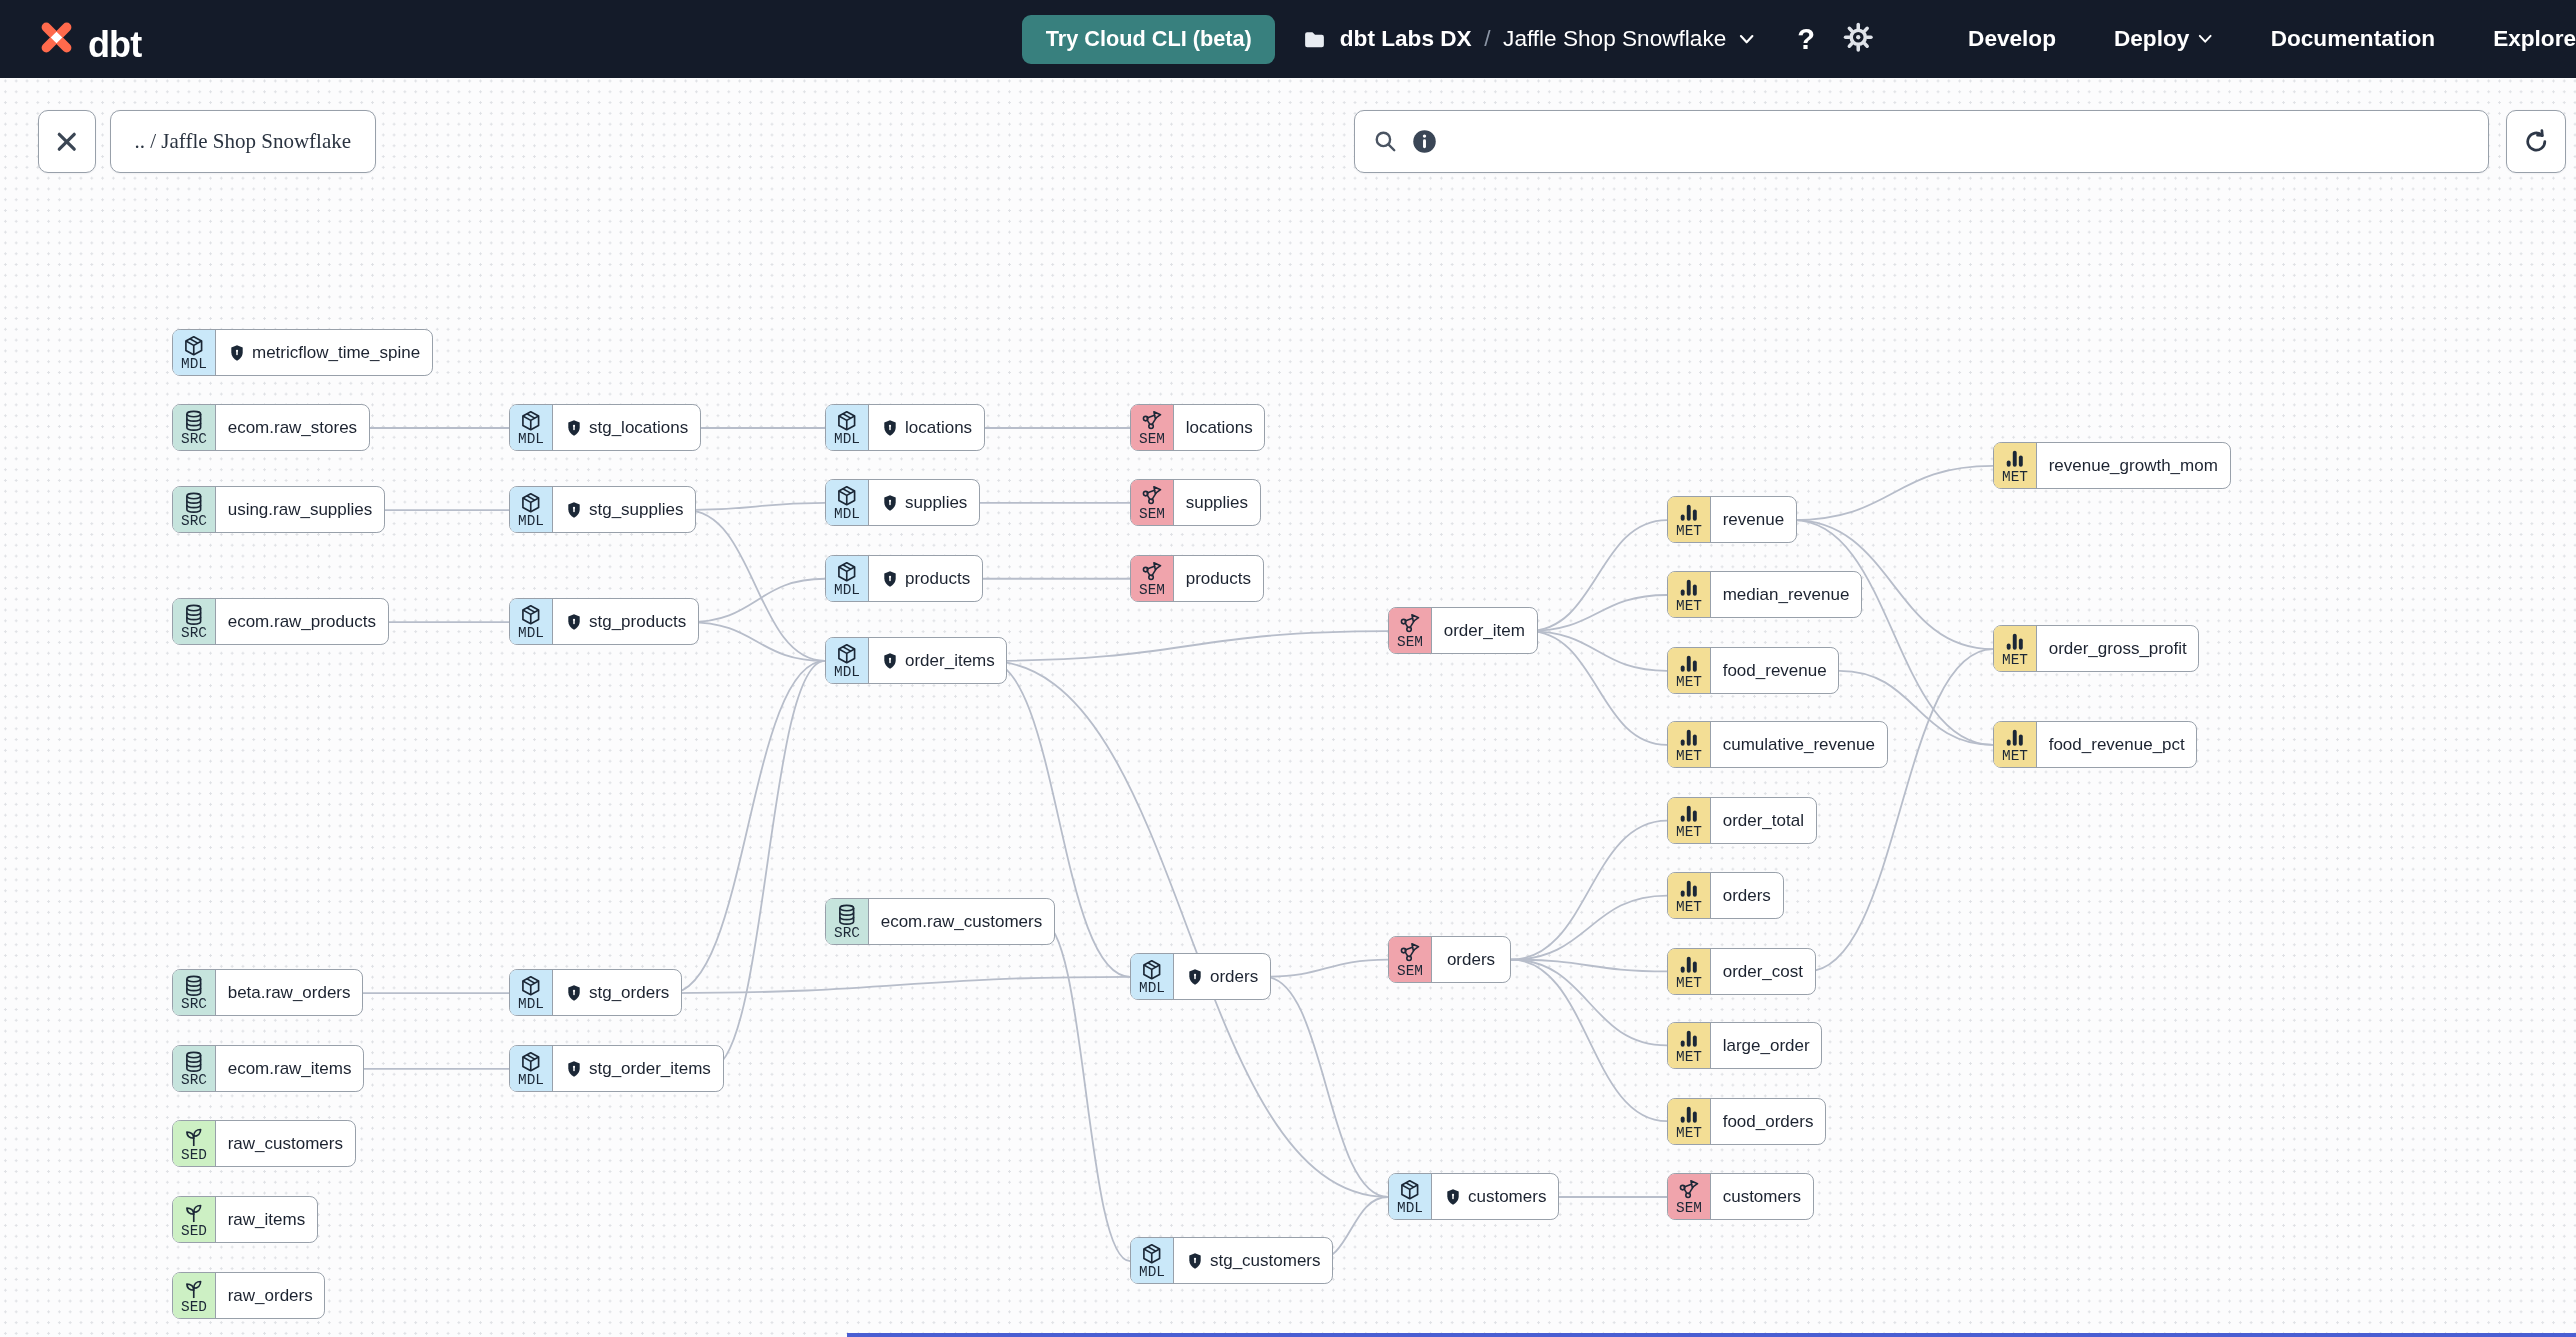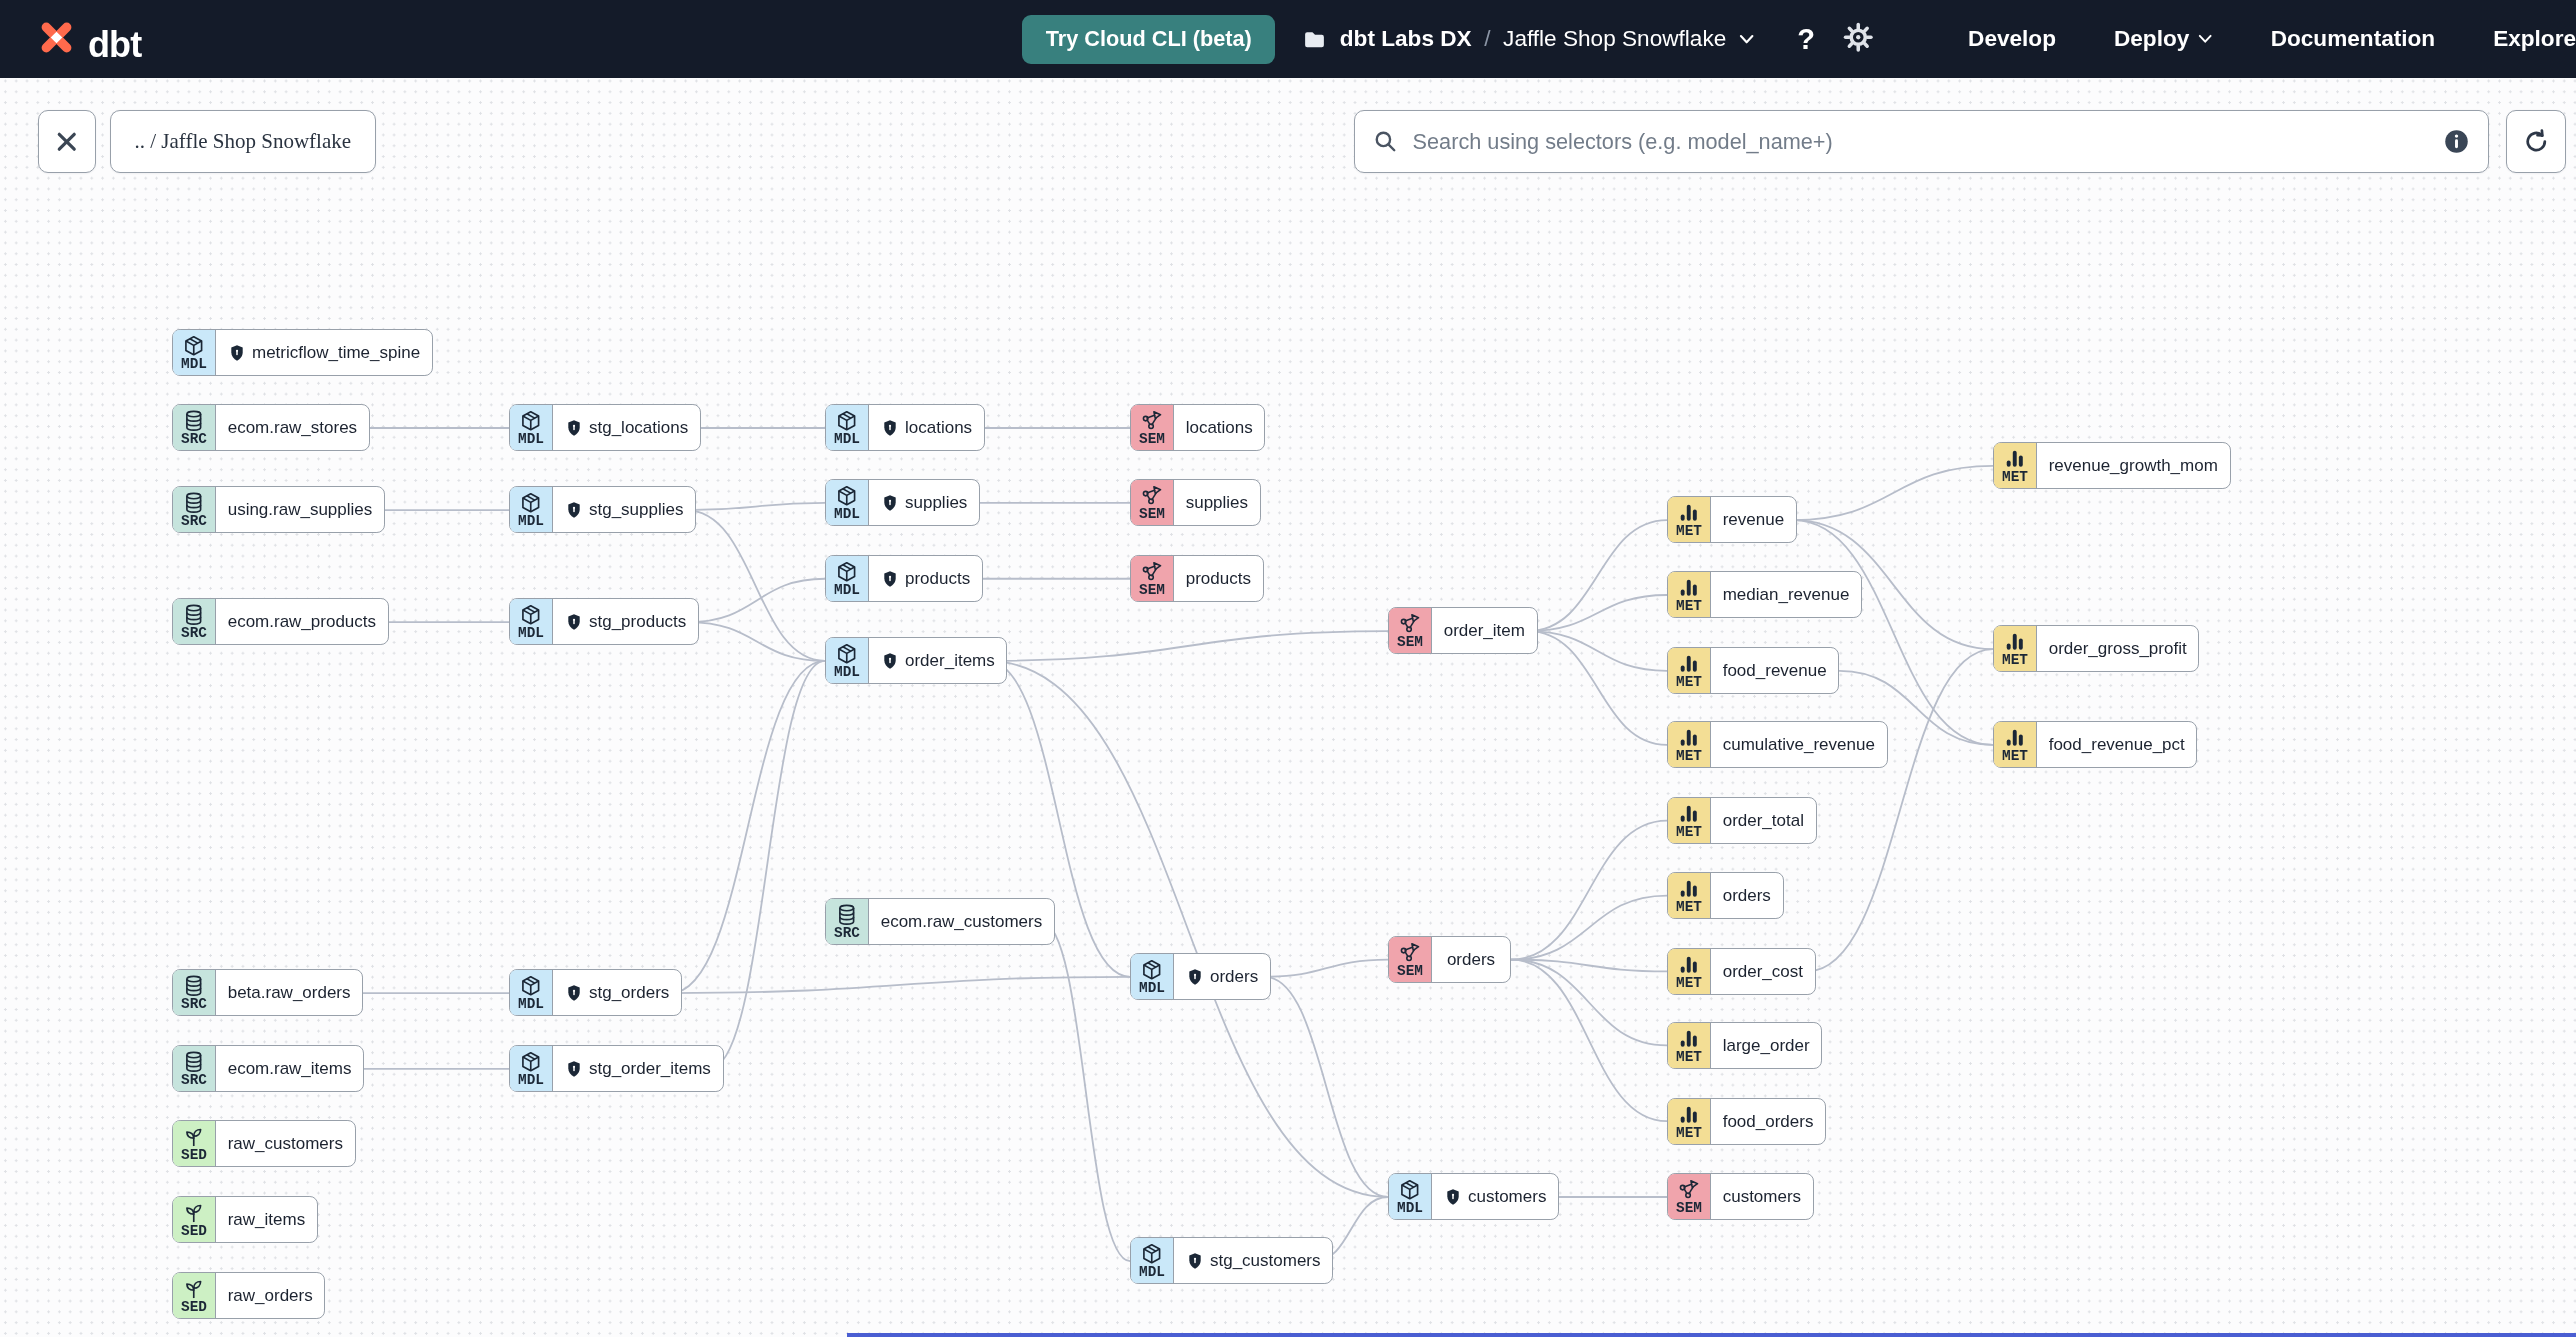"Search using selectors (e.g." input { html: <input> -> none }
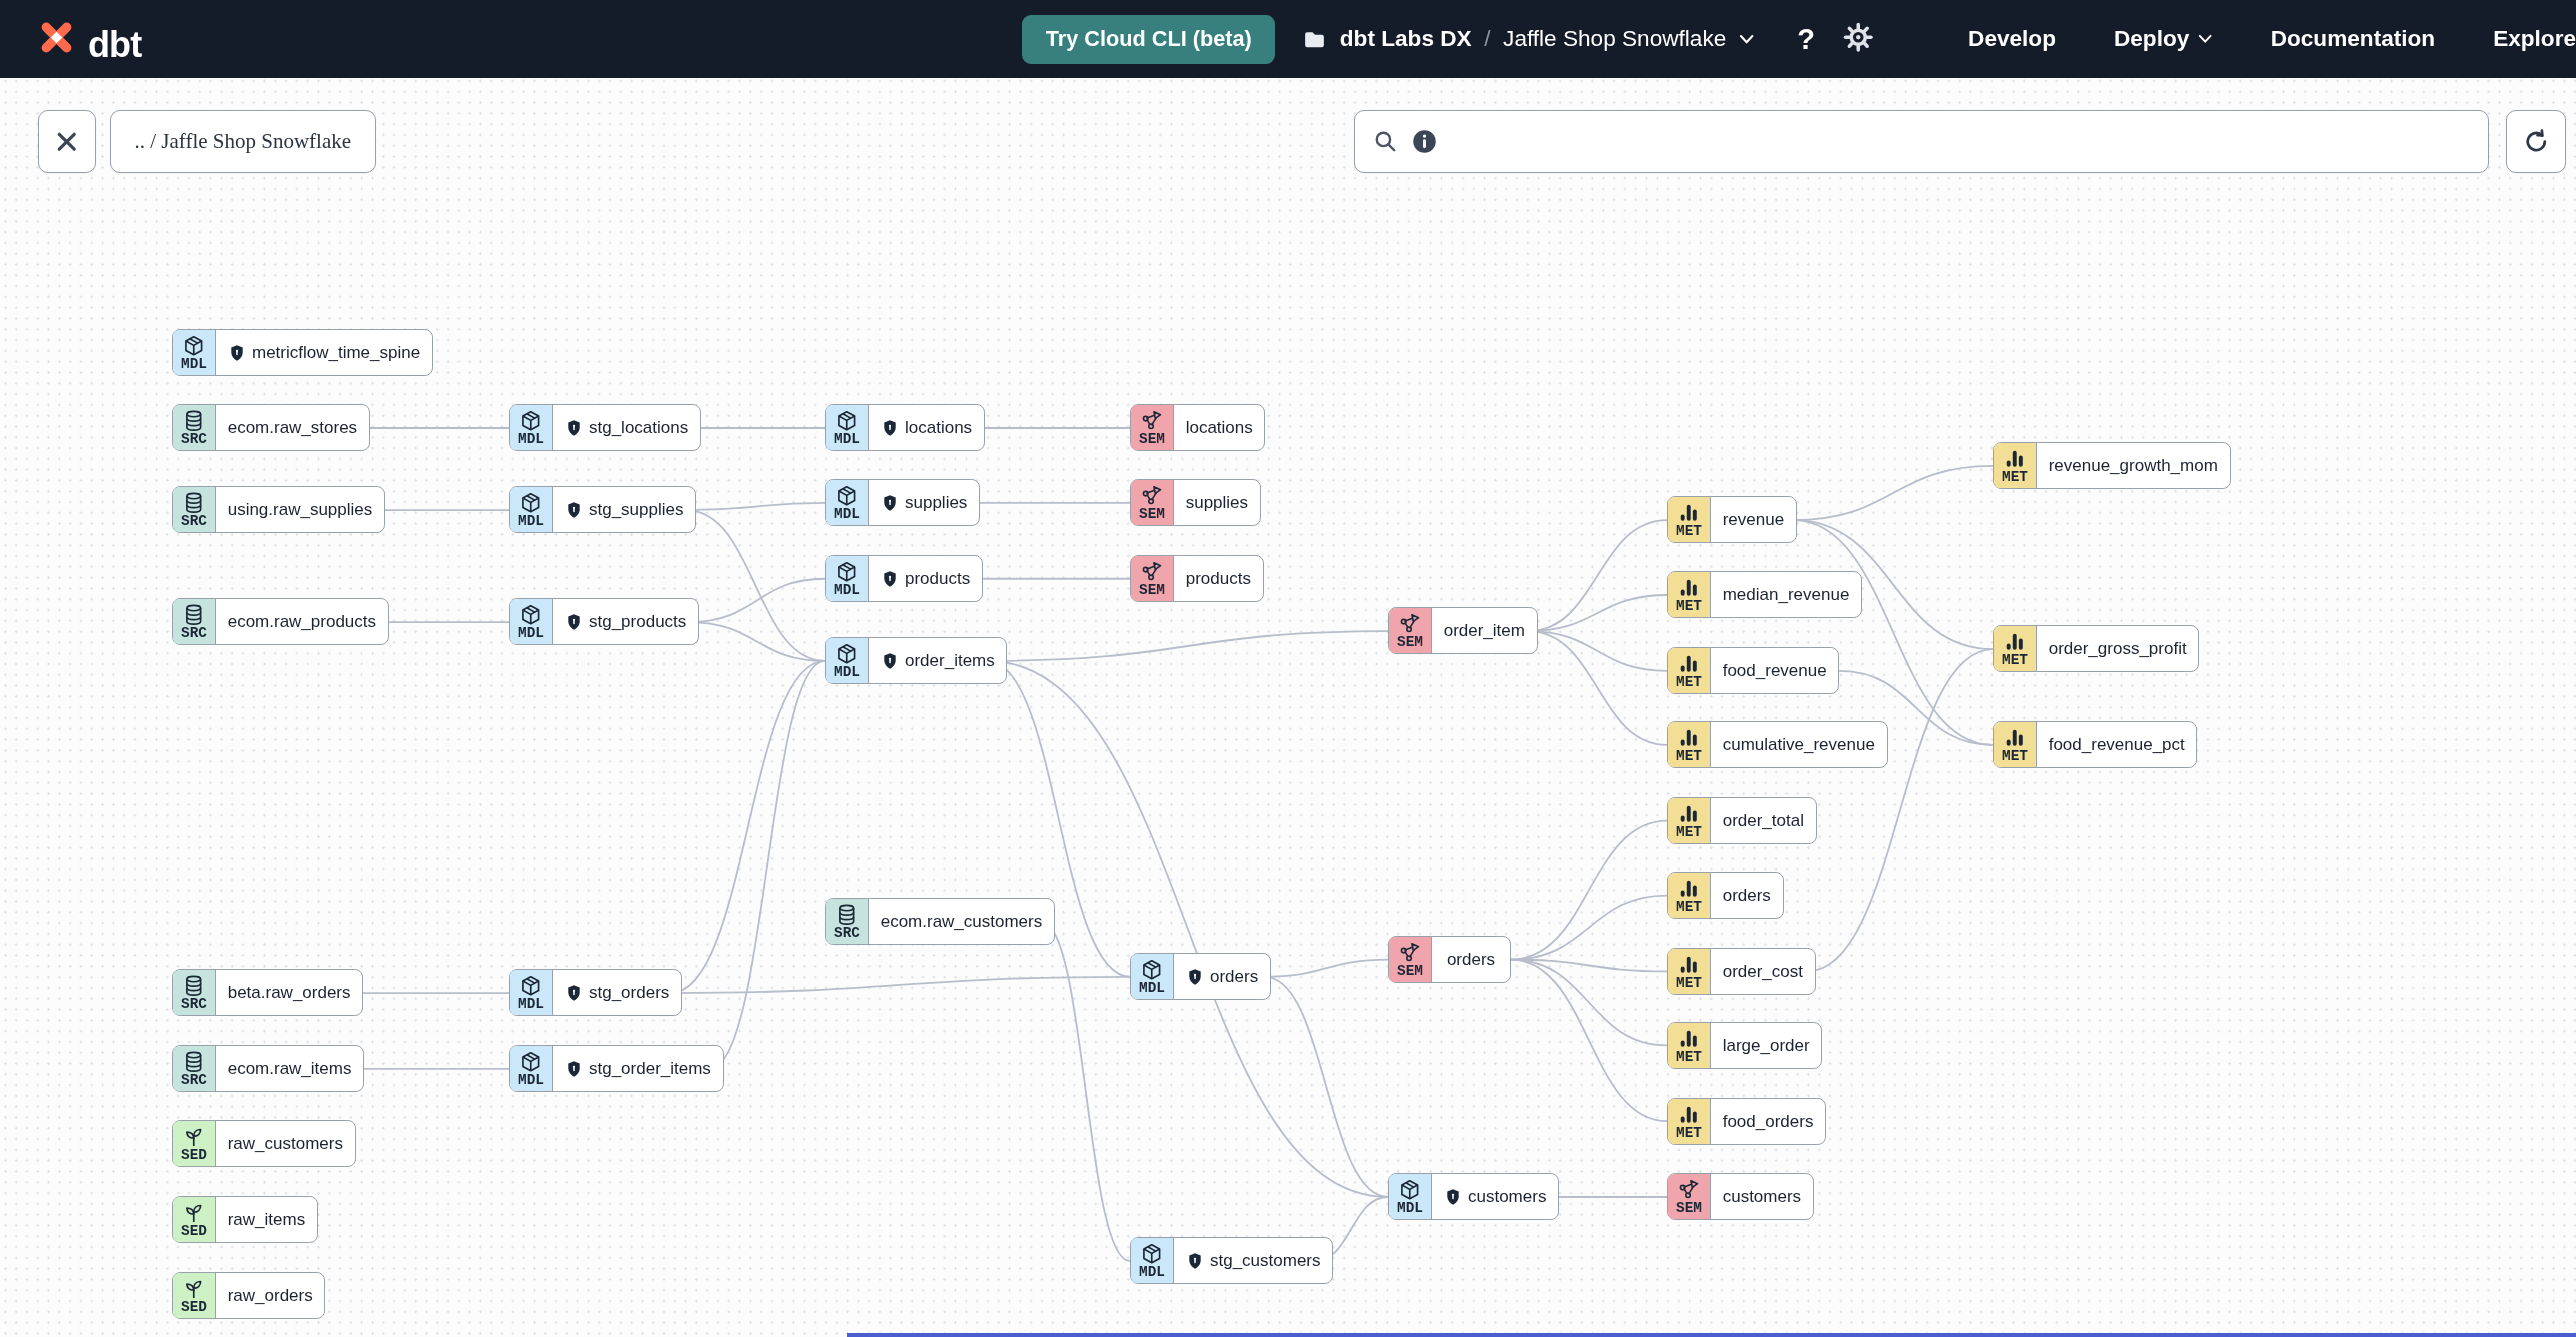"MDL" .ntype { font-weight: bold -> normal }
